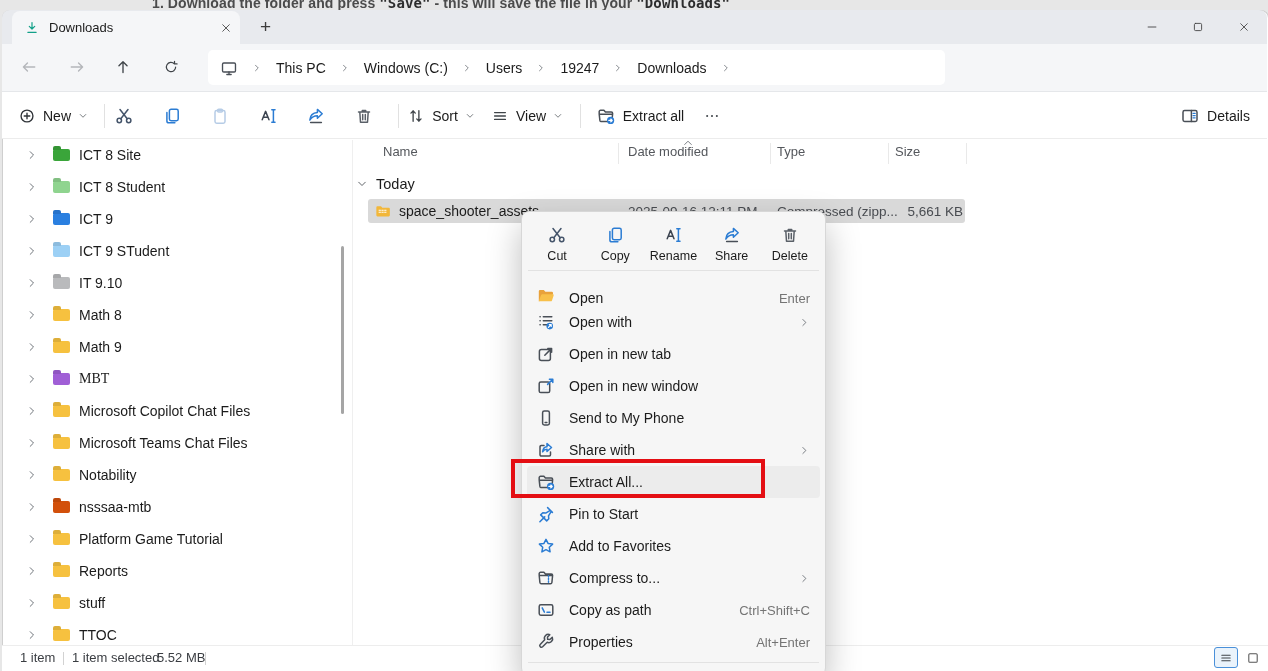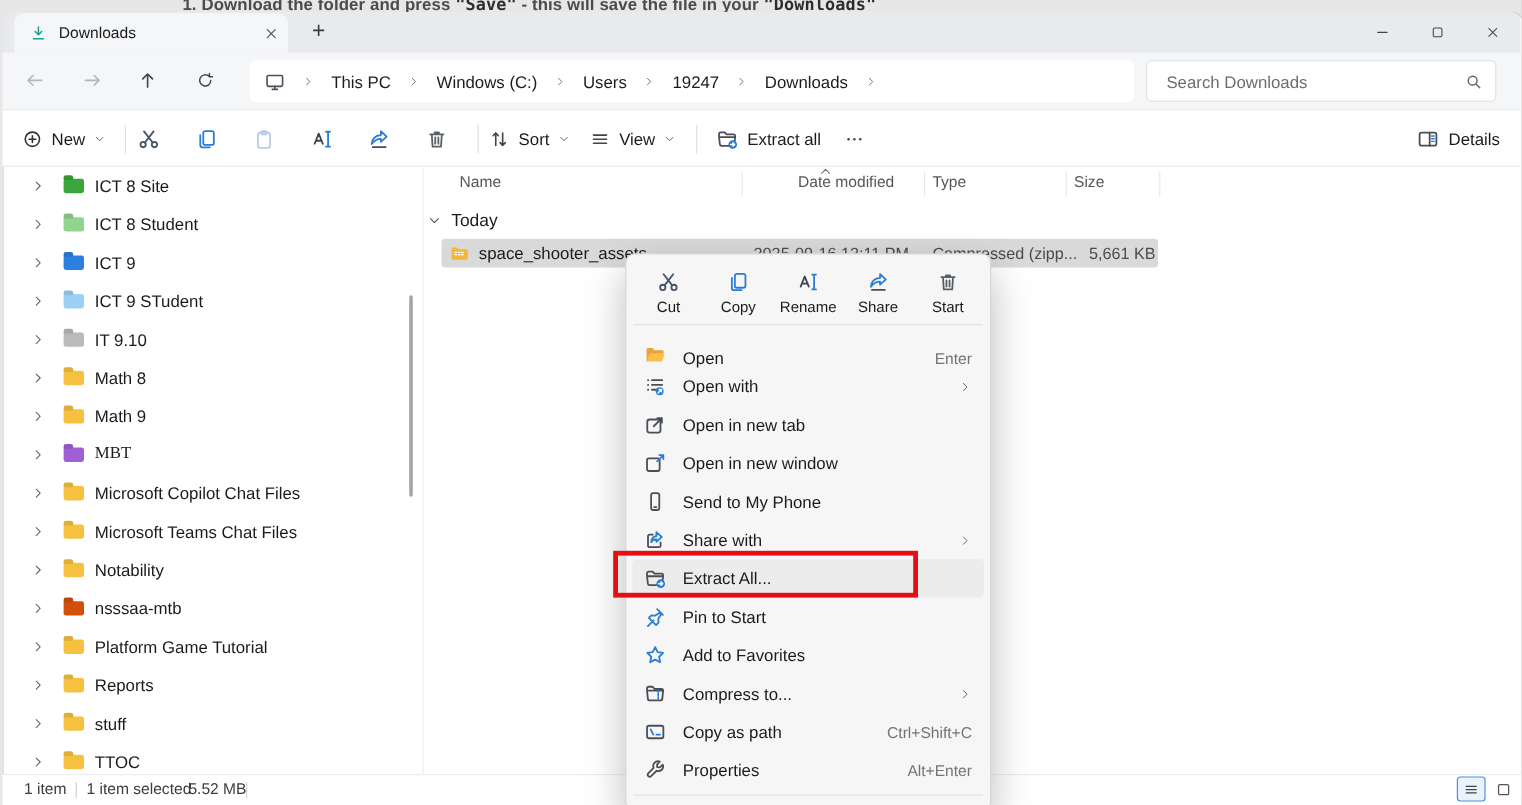"Search Downloads" div.searchbox { html: <div> <input> <span> <svg> <g> <circle></circle> <path></path> </g> </svg> </span> </div> -> none }
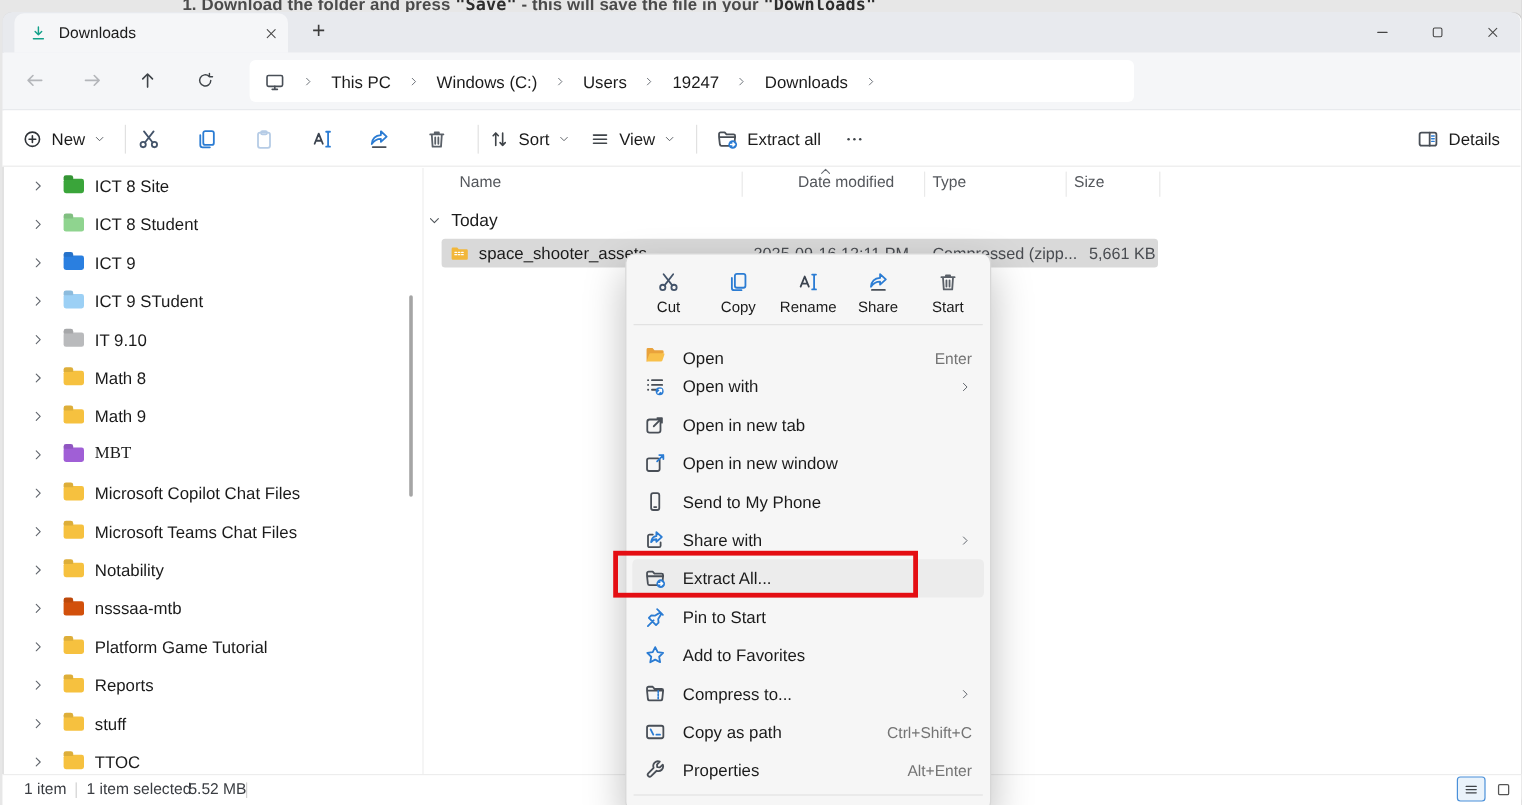"Date modified" div.abs { left: 665px -> 628px }
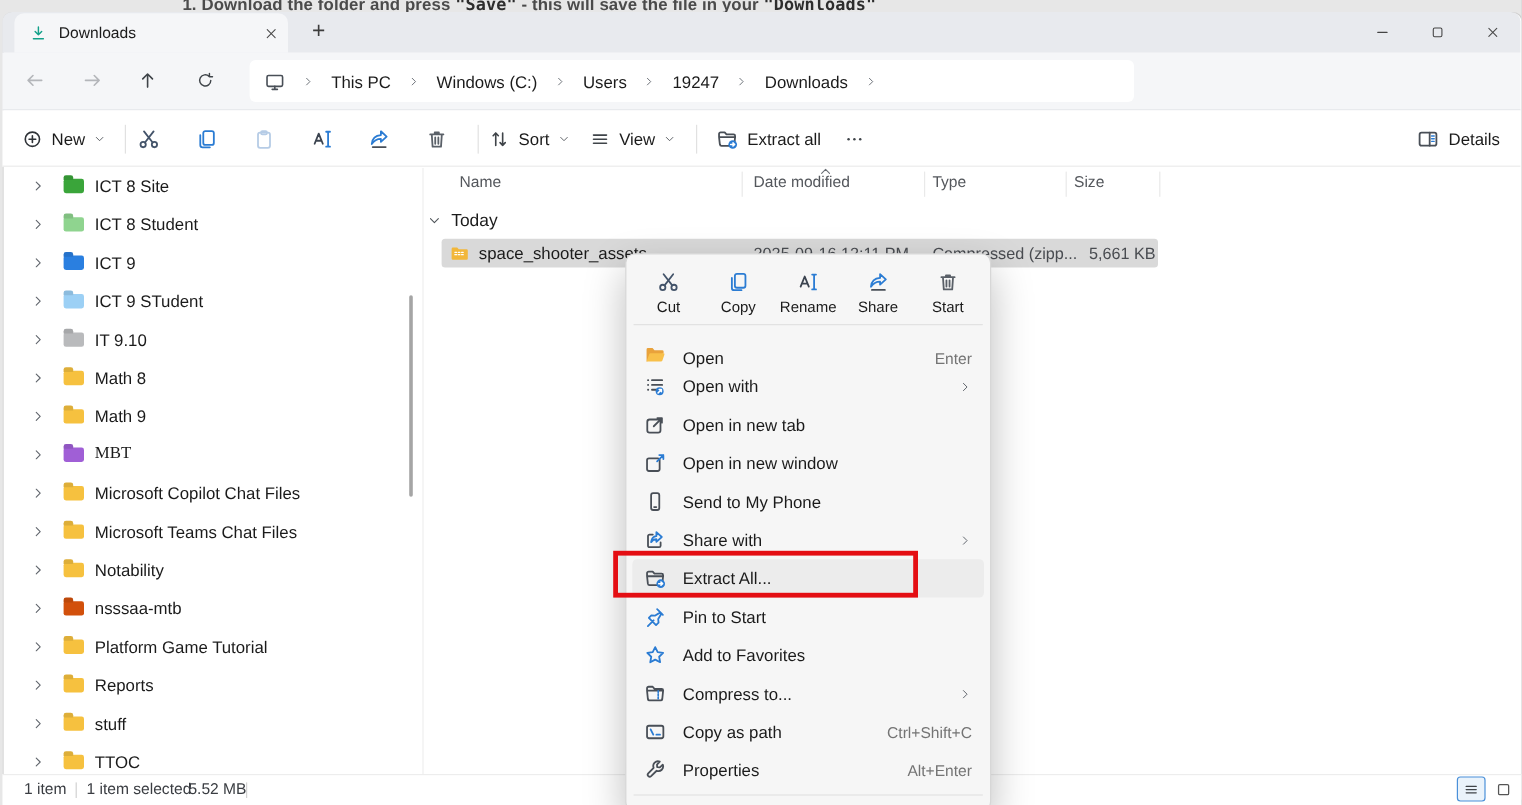"Start" span.ql { text: Start -> Delete }
